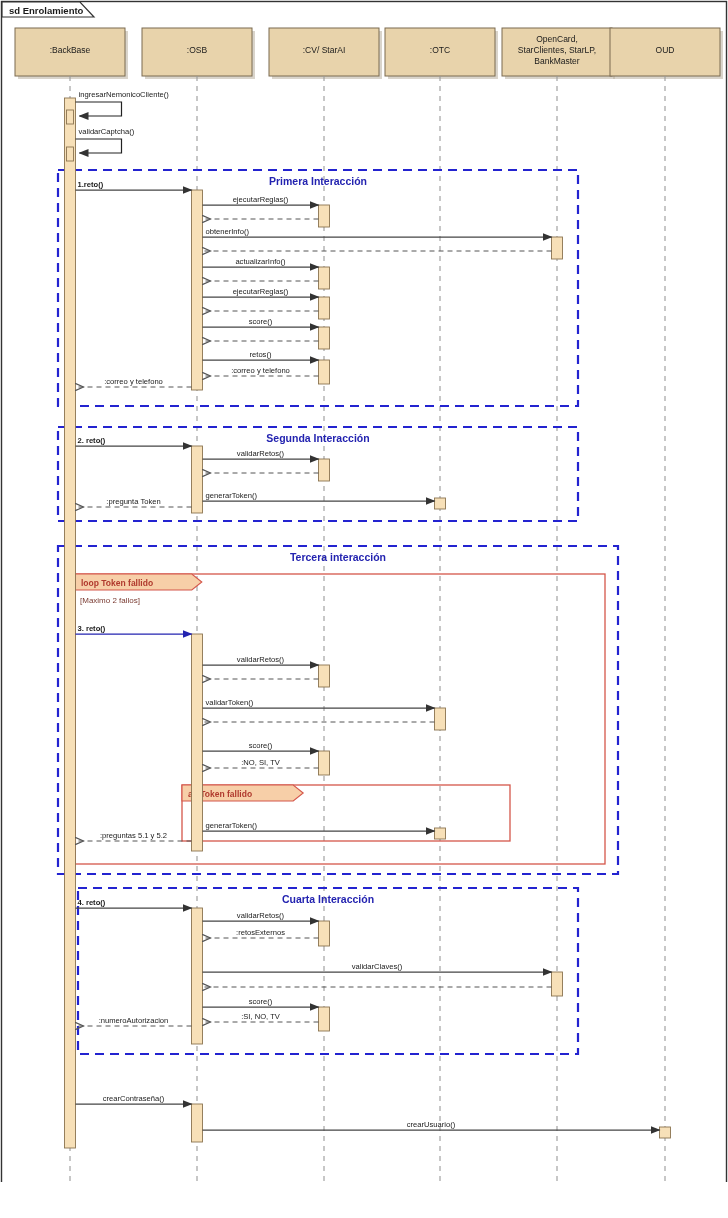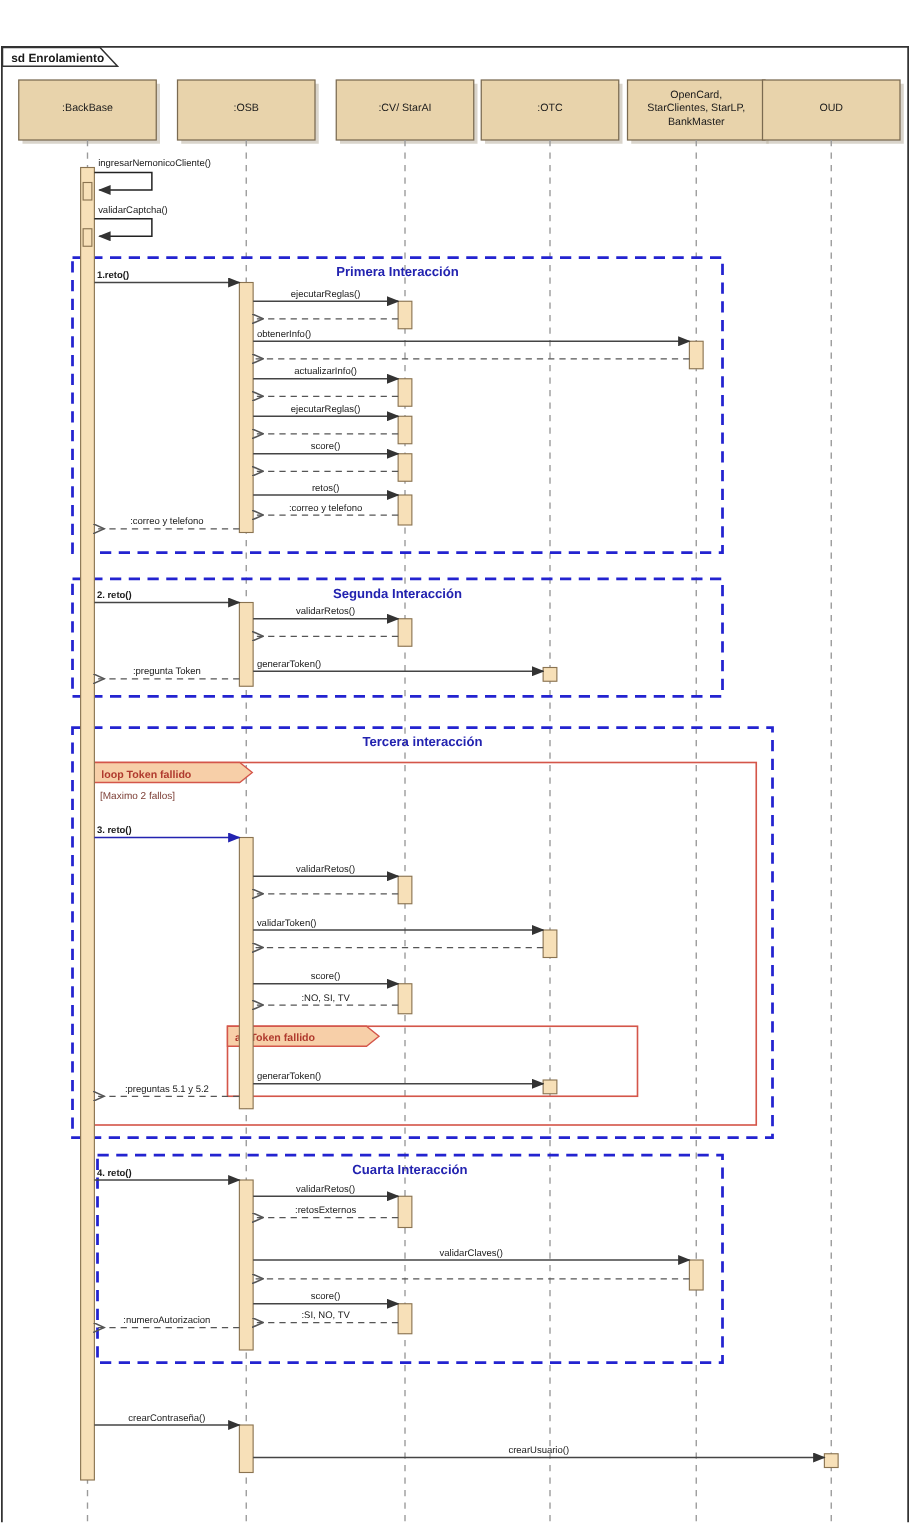"sd Enrolamiento" #stage { margin-top: 36px -> none }
